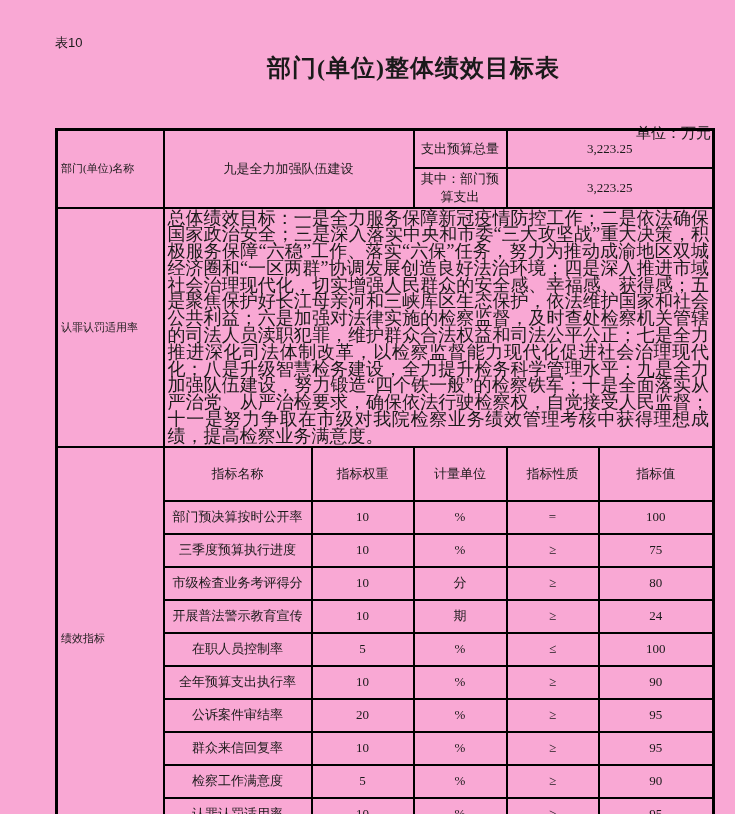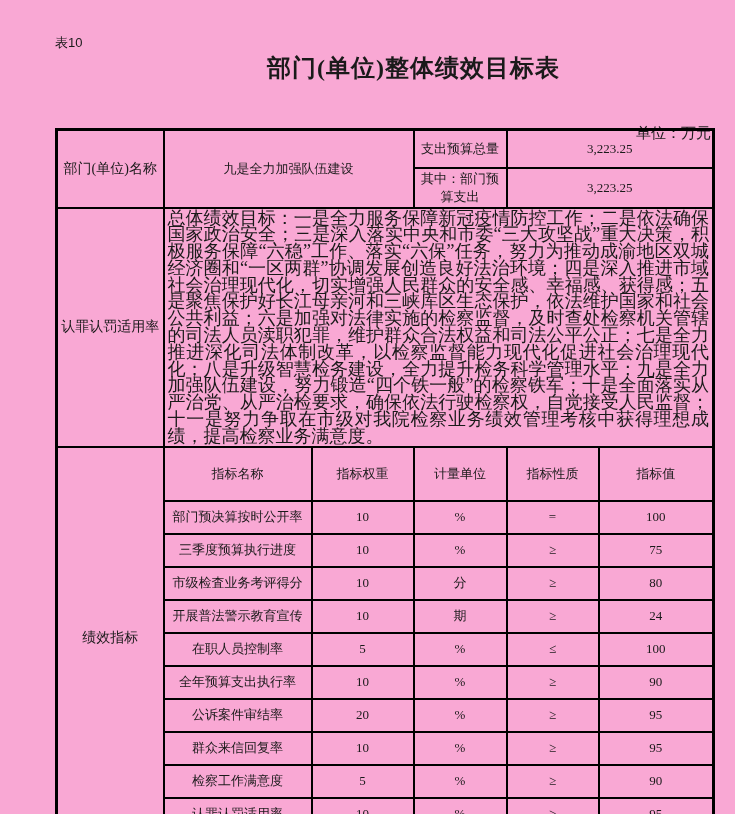"部门(单位)名称" td.label { font-size: 14px -> 11px; text-align: center -> left }
